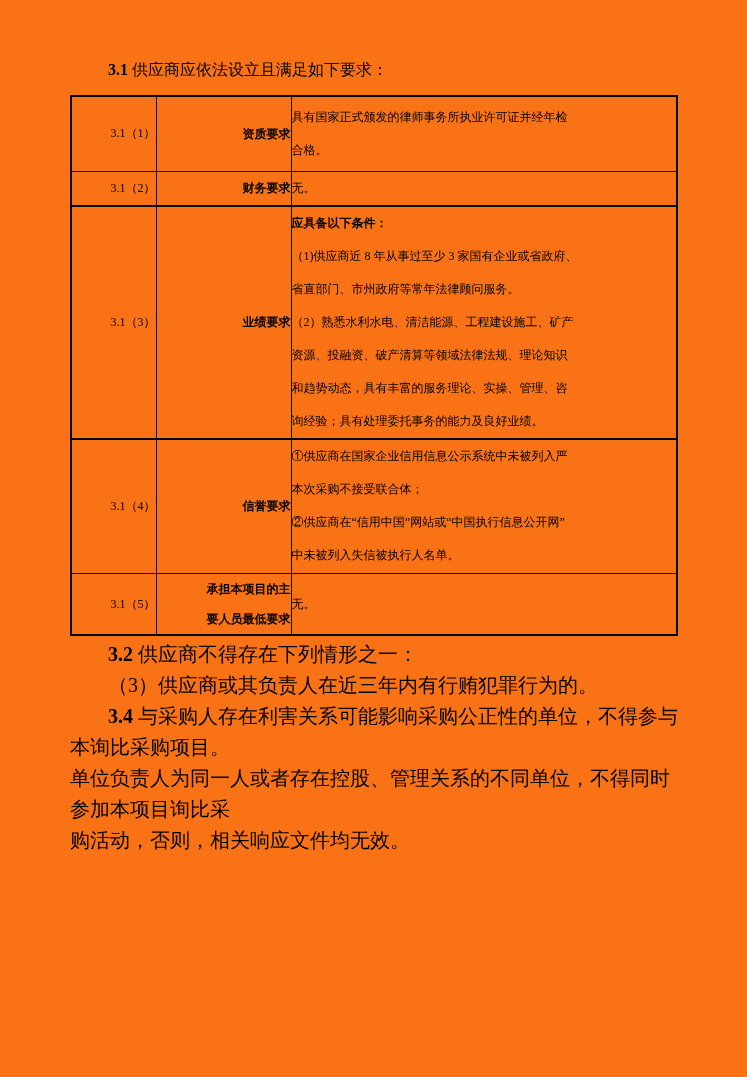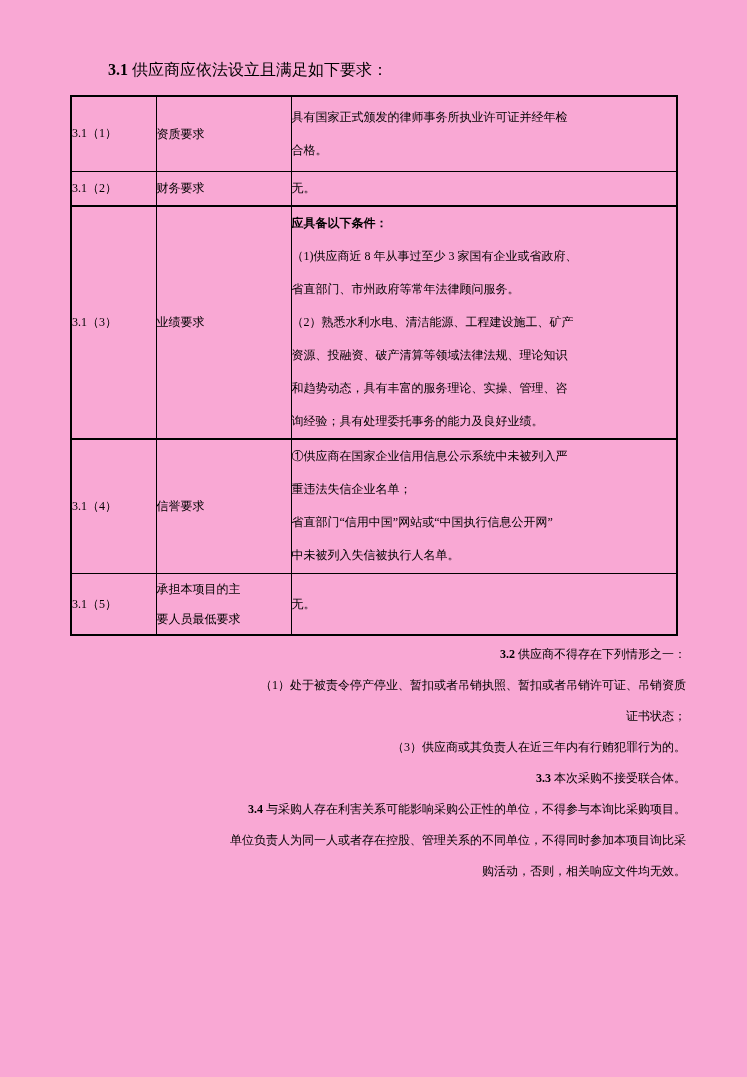"3.1 供应商应依法设立且满足如下要求：" .page { background: #f9a8d4 -> #f97316 }
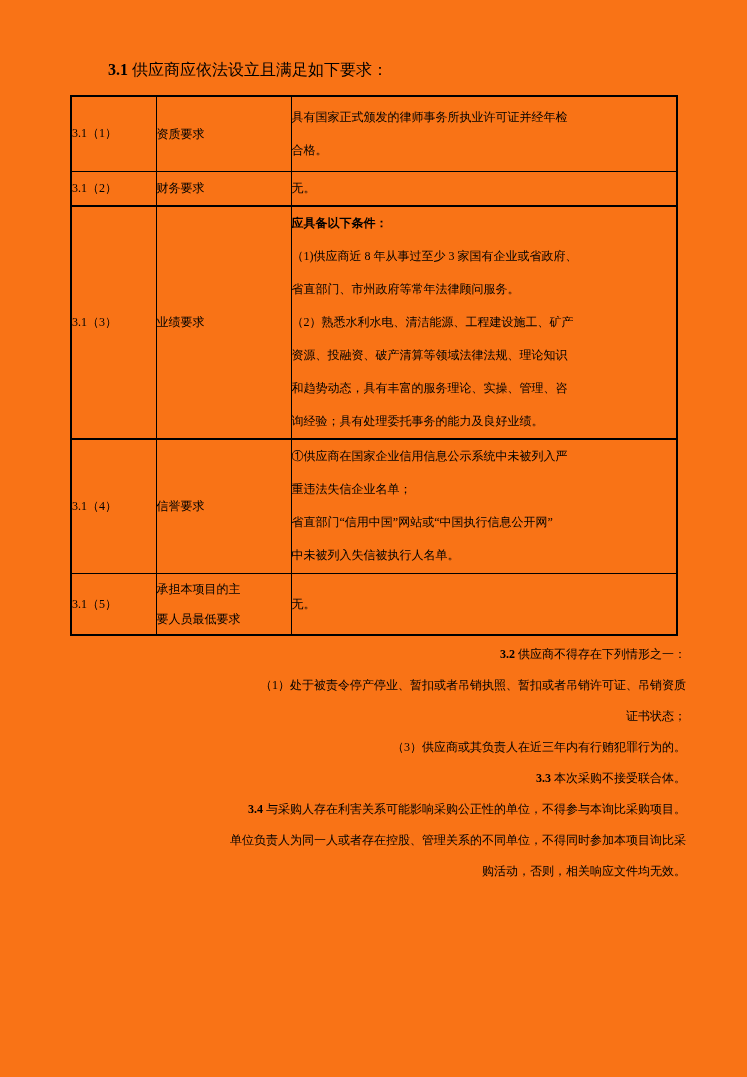"3.1（1）" td.c1 { text-align: left -> right }
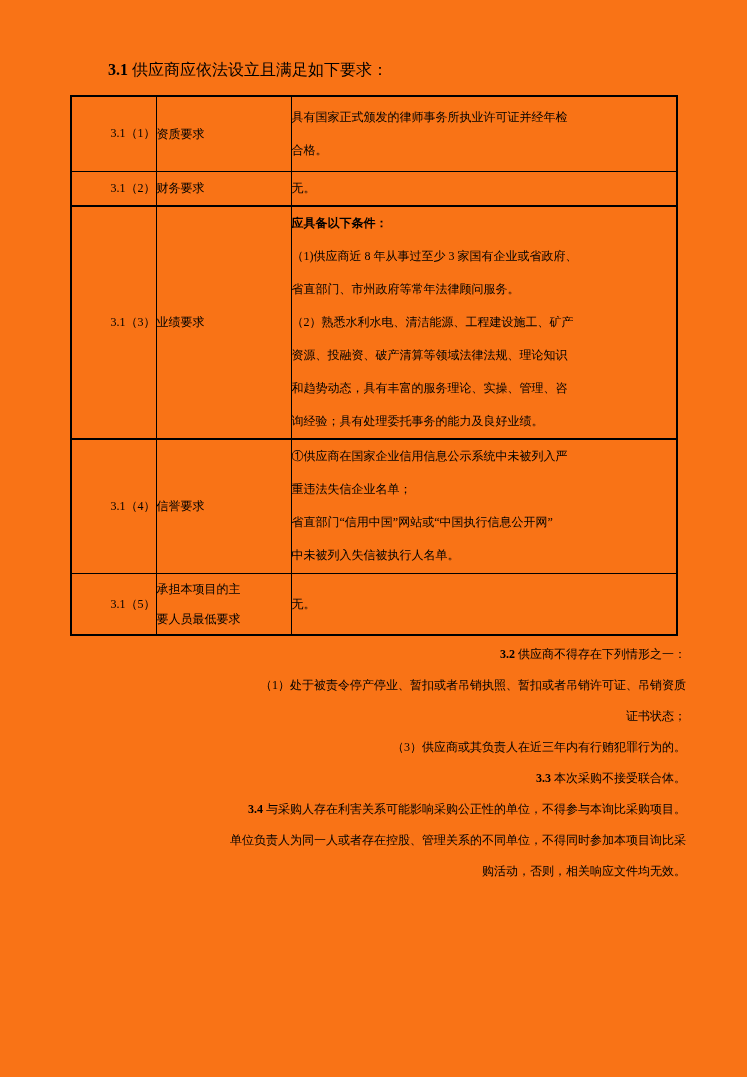"资质要求" td.c2 { font-weight: normal -> bold; text-align: left -> right }
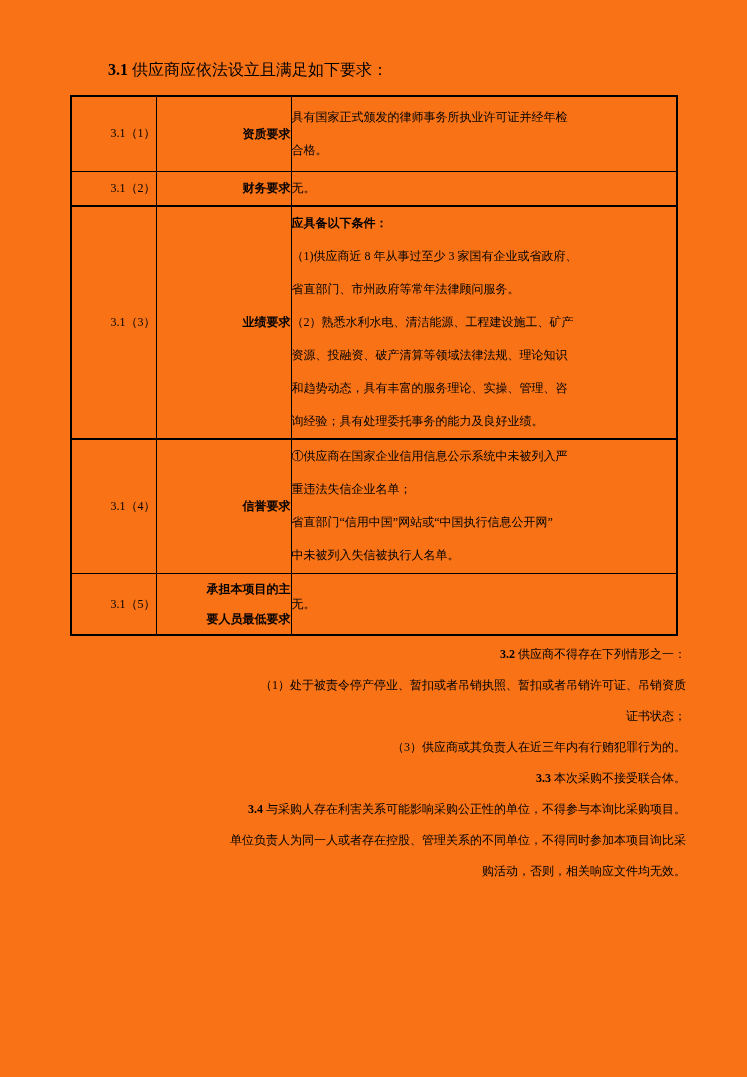"①供应商在国家企业信用信息公示系统中未被列入严" div.cellp { text: 重违法失信企业名单 -> 本次采购不接受联合体 }
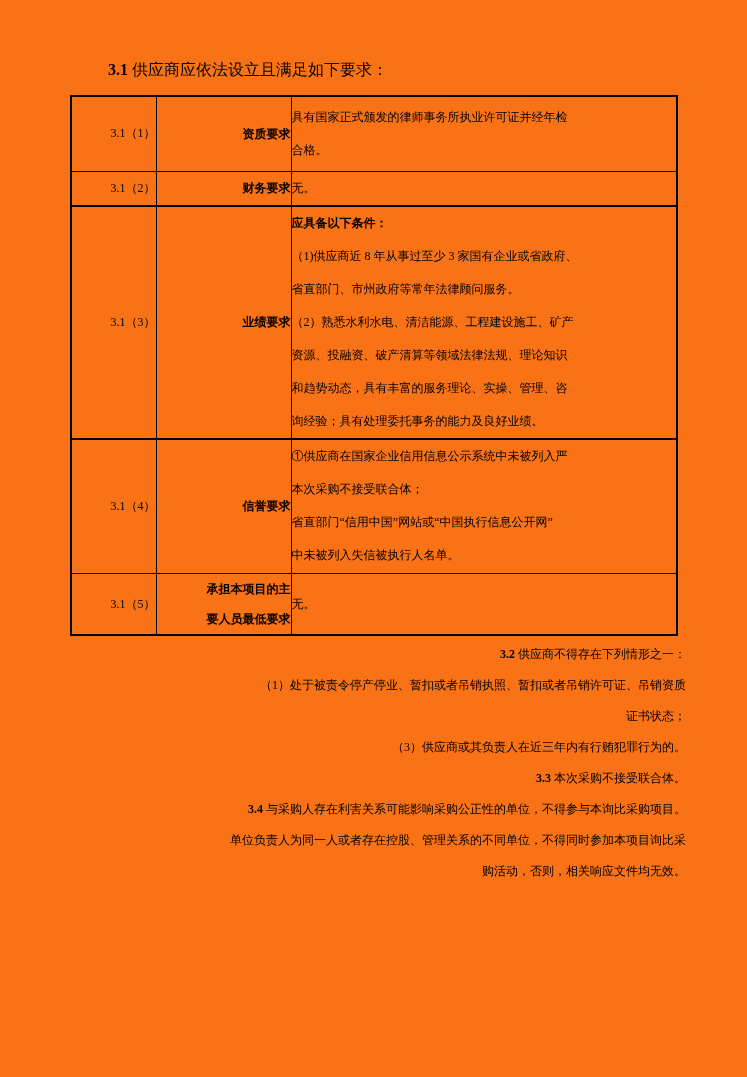"省直部门“信用中国”网站或“中国执行信息公开网”" div.cellp { text: 省直部门 -> ②供应商在 }
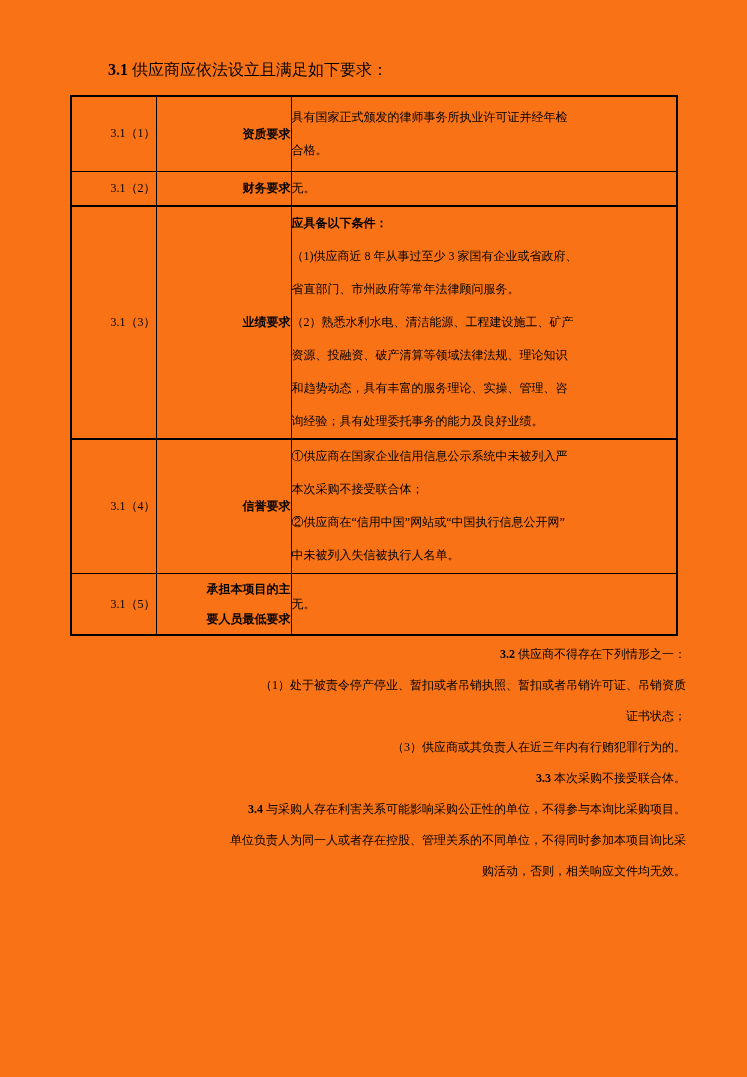"3.2 供应商不得存在下列情形之一：" .para { font-size: 12px -> 20px; text-align: right -> none }
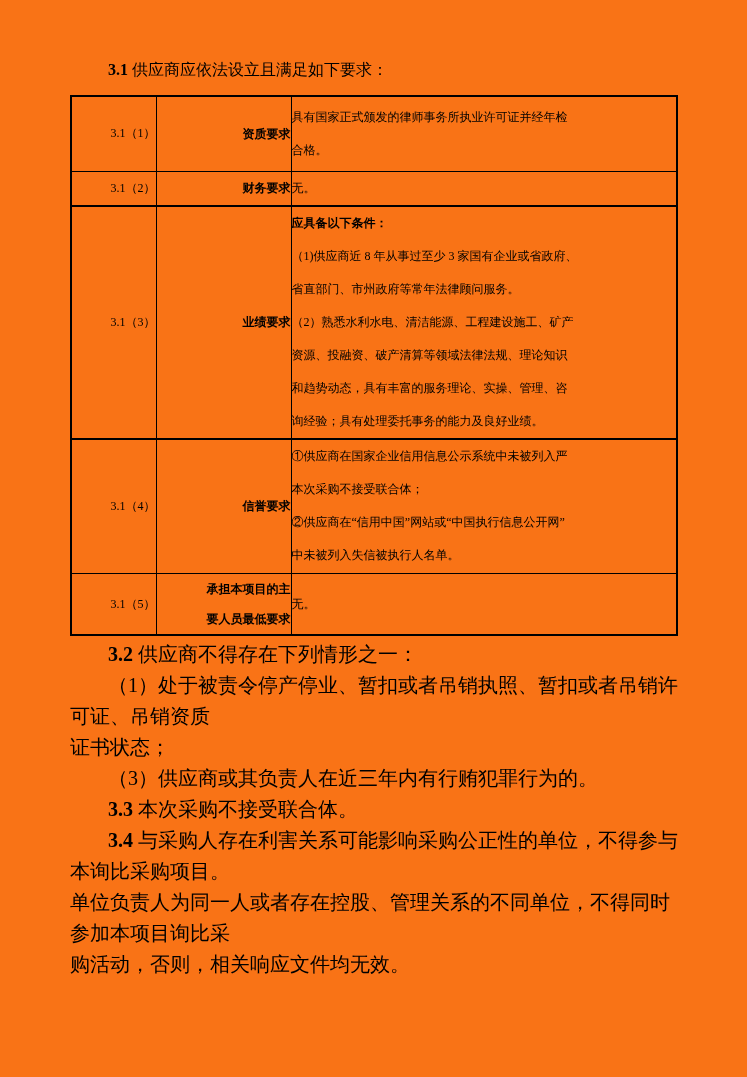"（1）处于被责令停产停业、暂扣或者吊销执照、暂扣或者吊销许可证、吊销资质" p.para { html: <p><span>（1）处于被责令停产停业、暂扣或者吊销执照、暂扣或者吊销许可证、吊销资质 证书状态；</span></p> -> none }
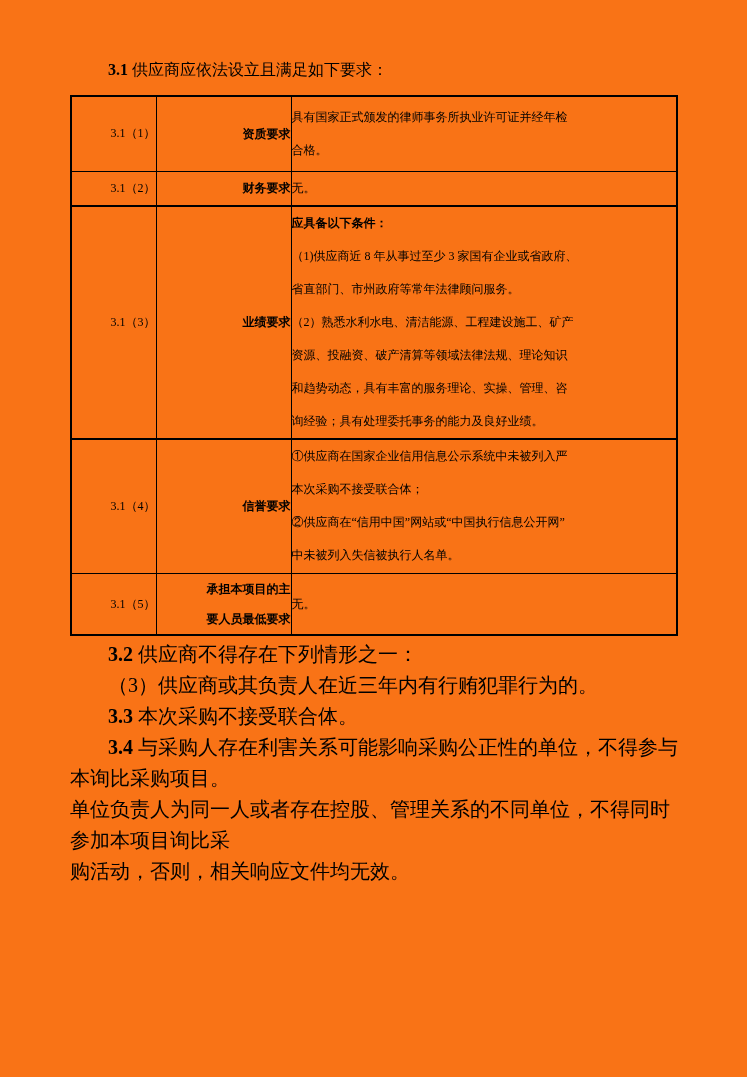"3.3 本次采购不接受联合体。" p.para { html: <p><span>3.3</span><span> 本次采购不接受联合体。</span></p> -> none }
